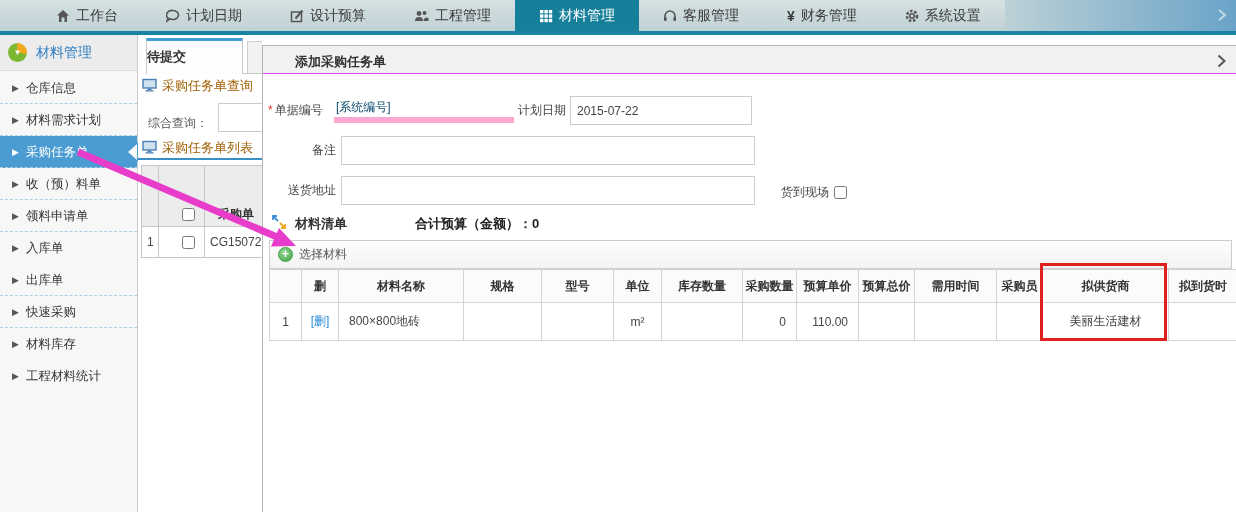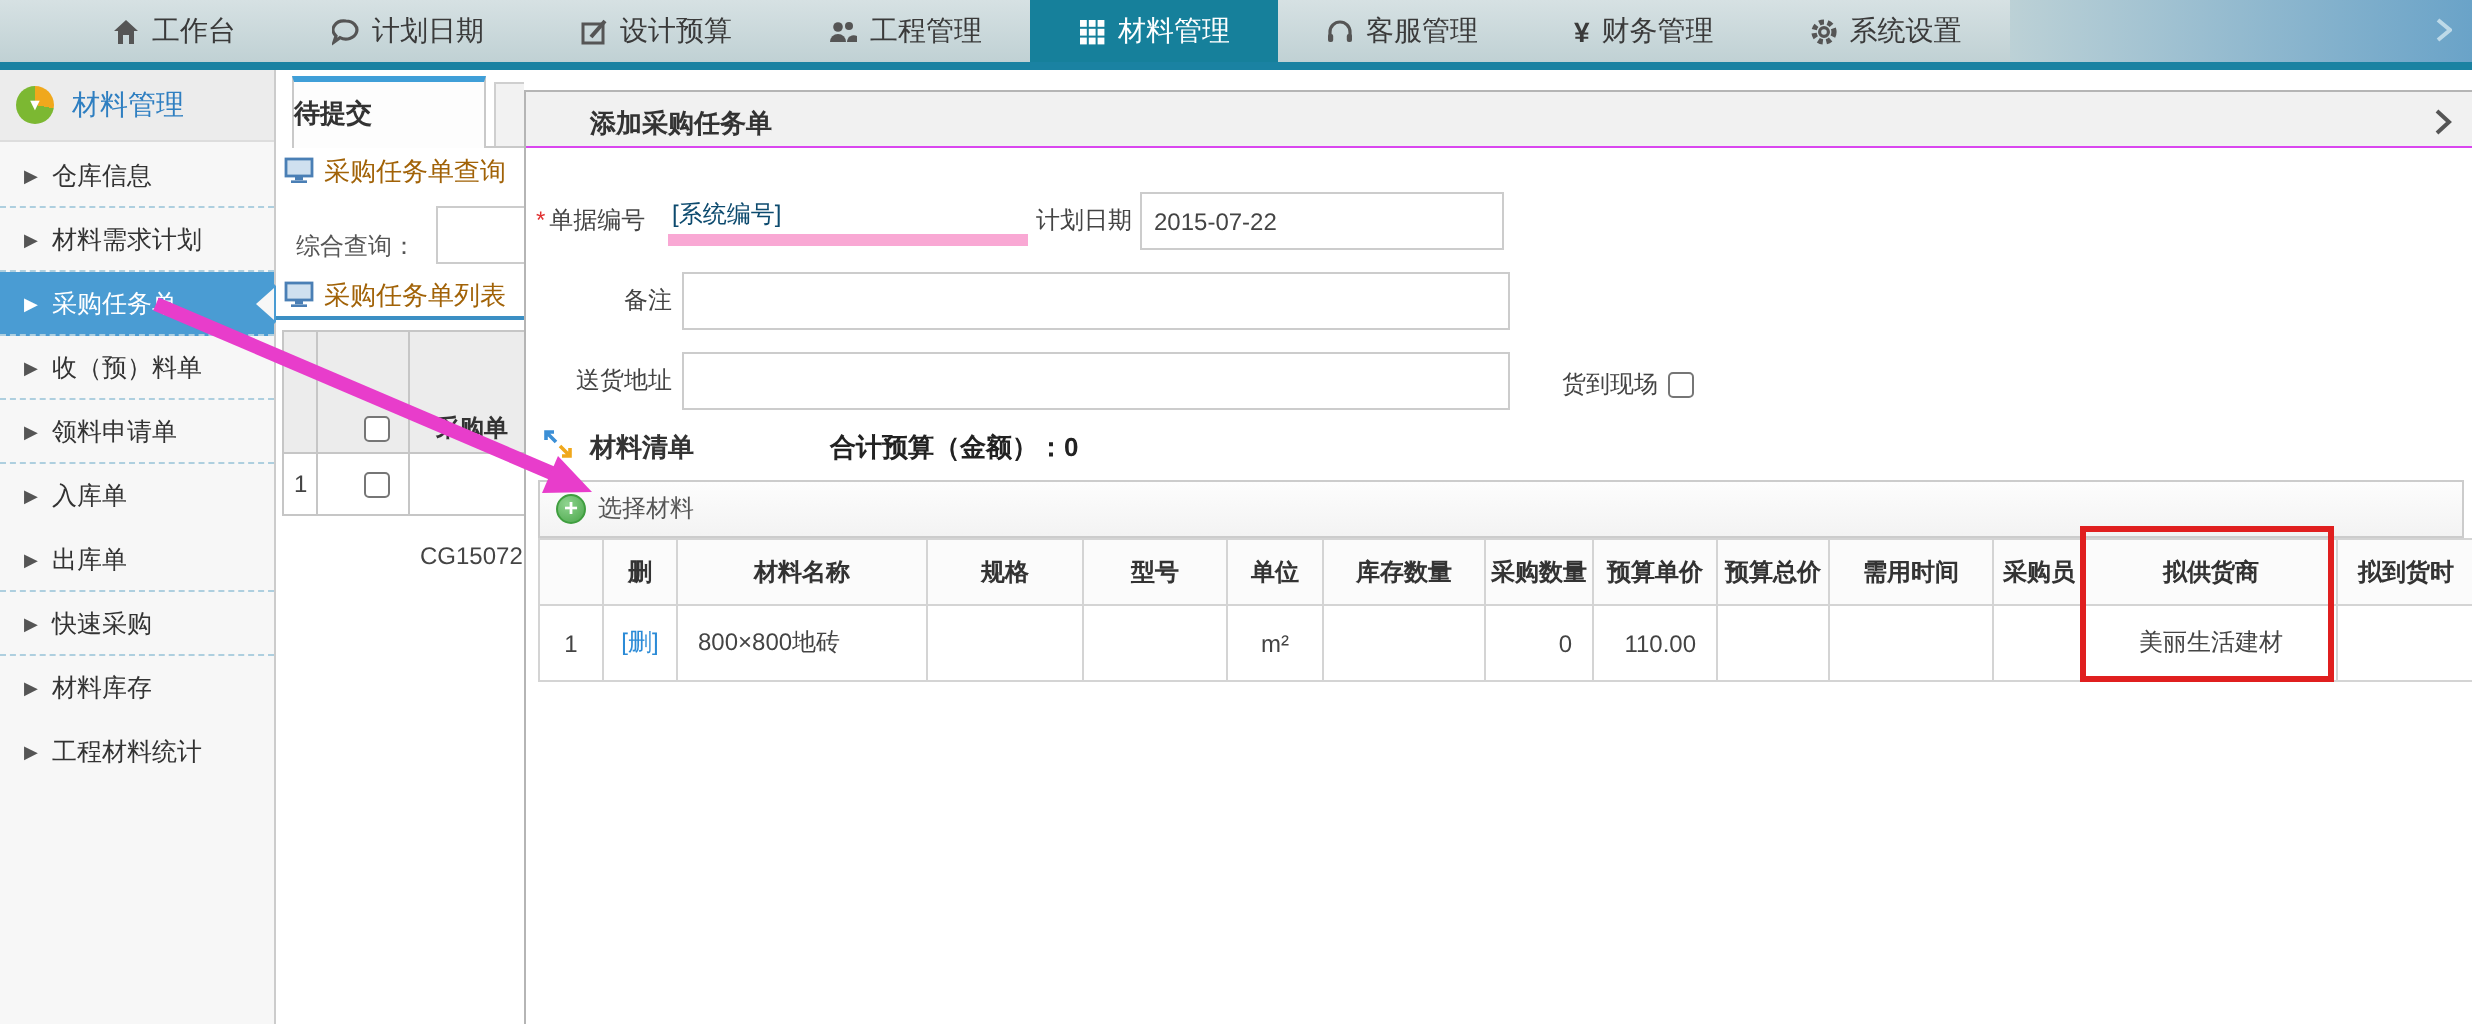"CG15072" .bg-rowid { margin-top: 36px -> none }
